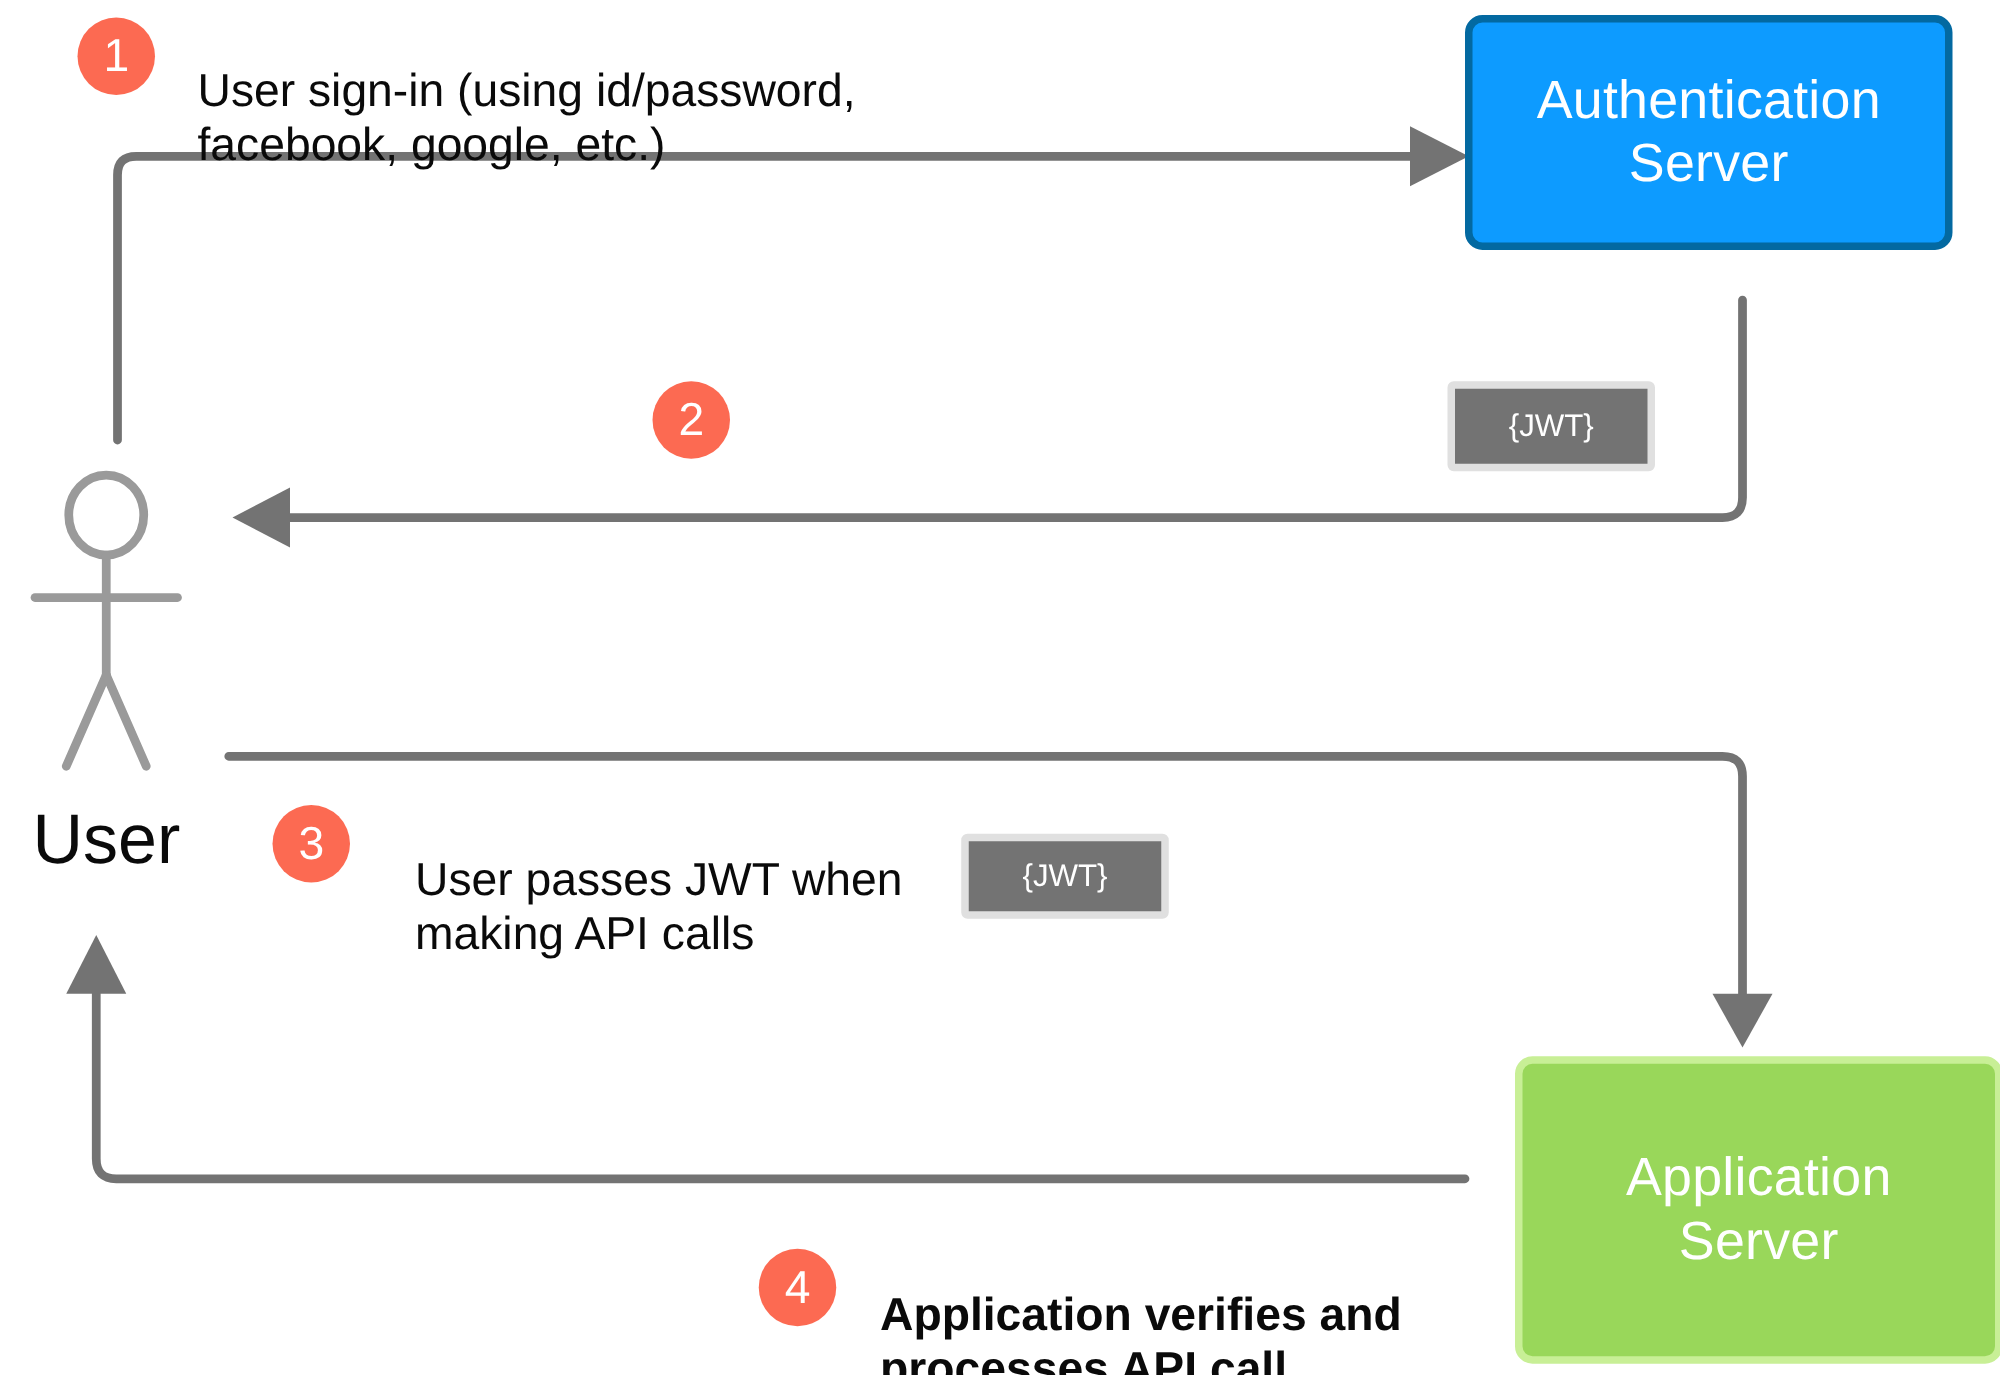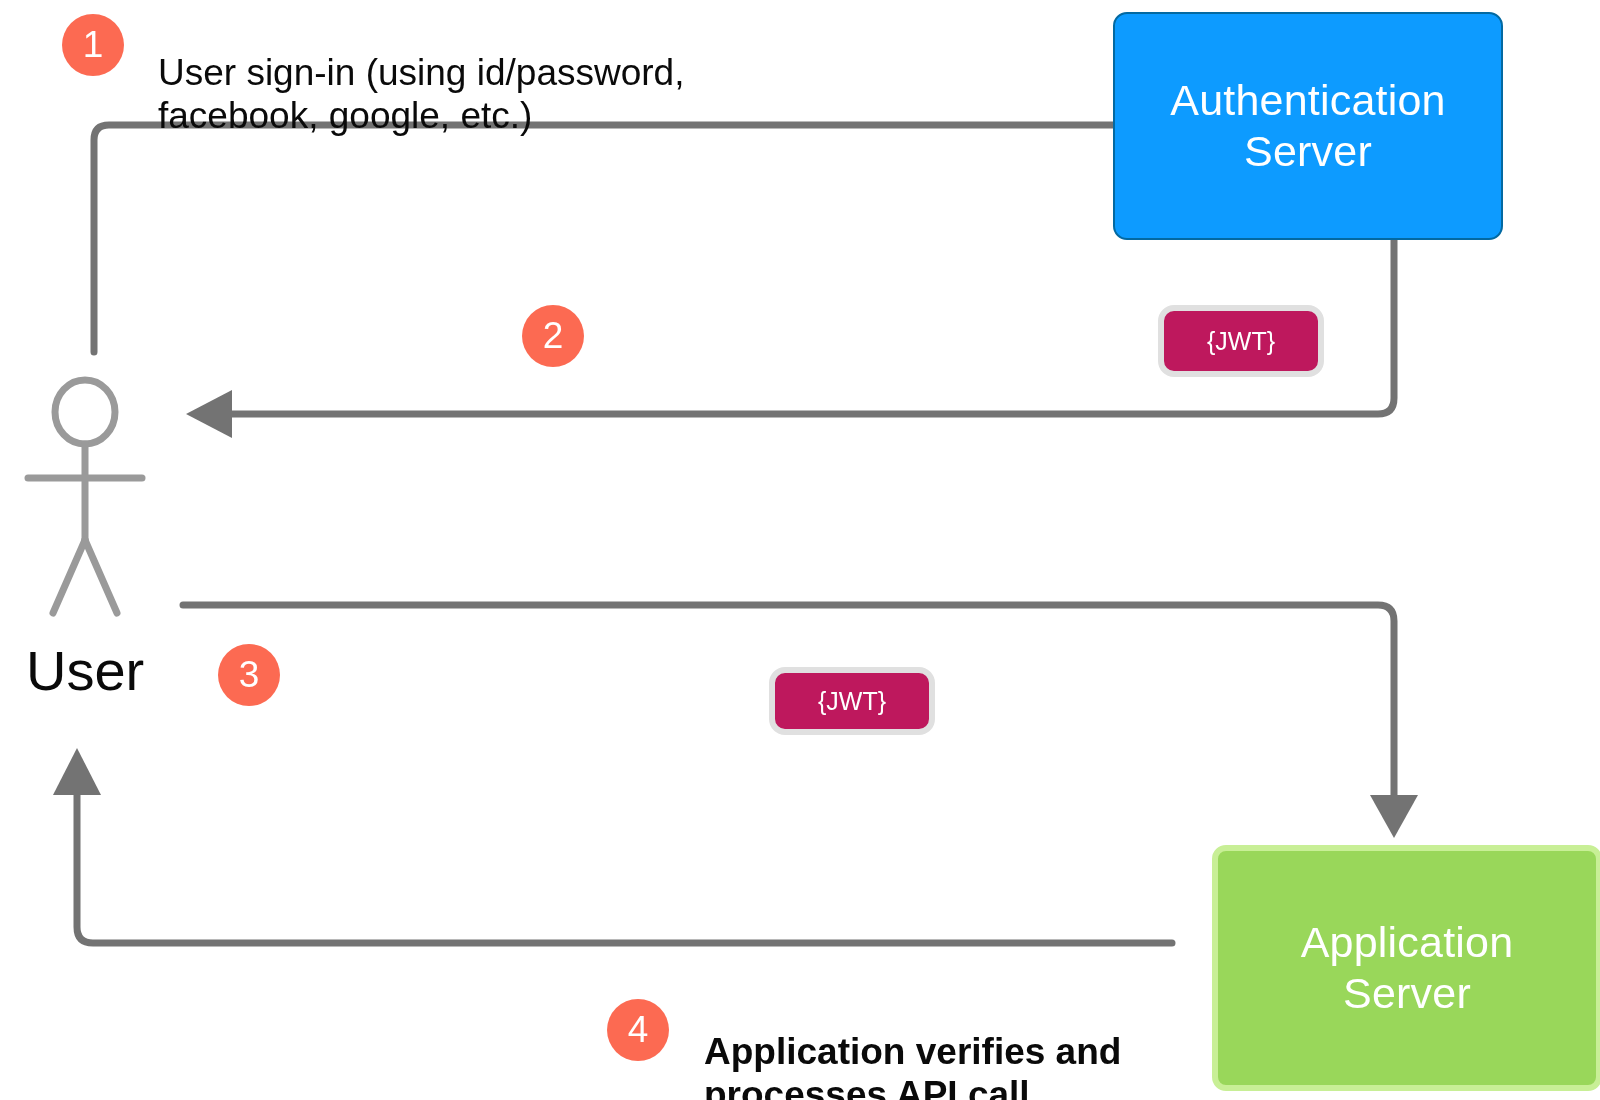"Authentication" #auth-server { border: 2px solid #0369a1 -> 6px solid #0369a1; height: 228px -> 188px; left: 1113px -> 1172px }
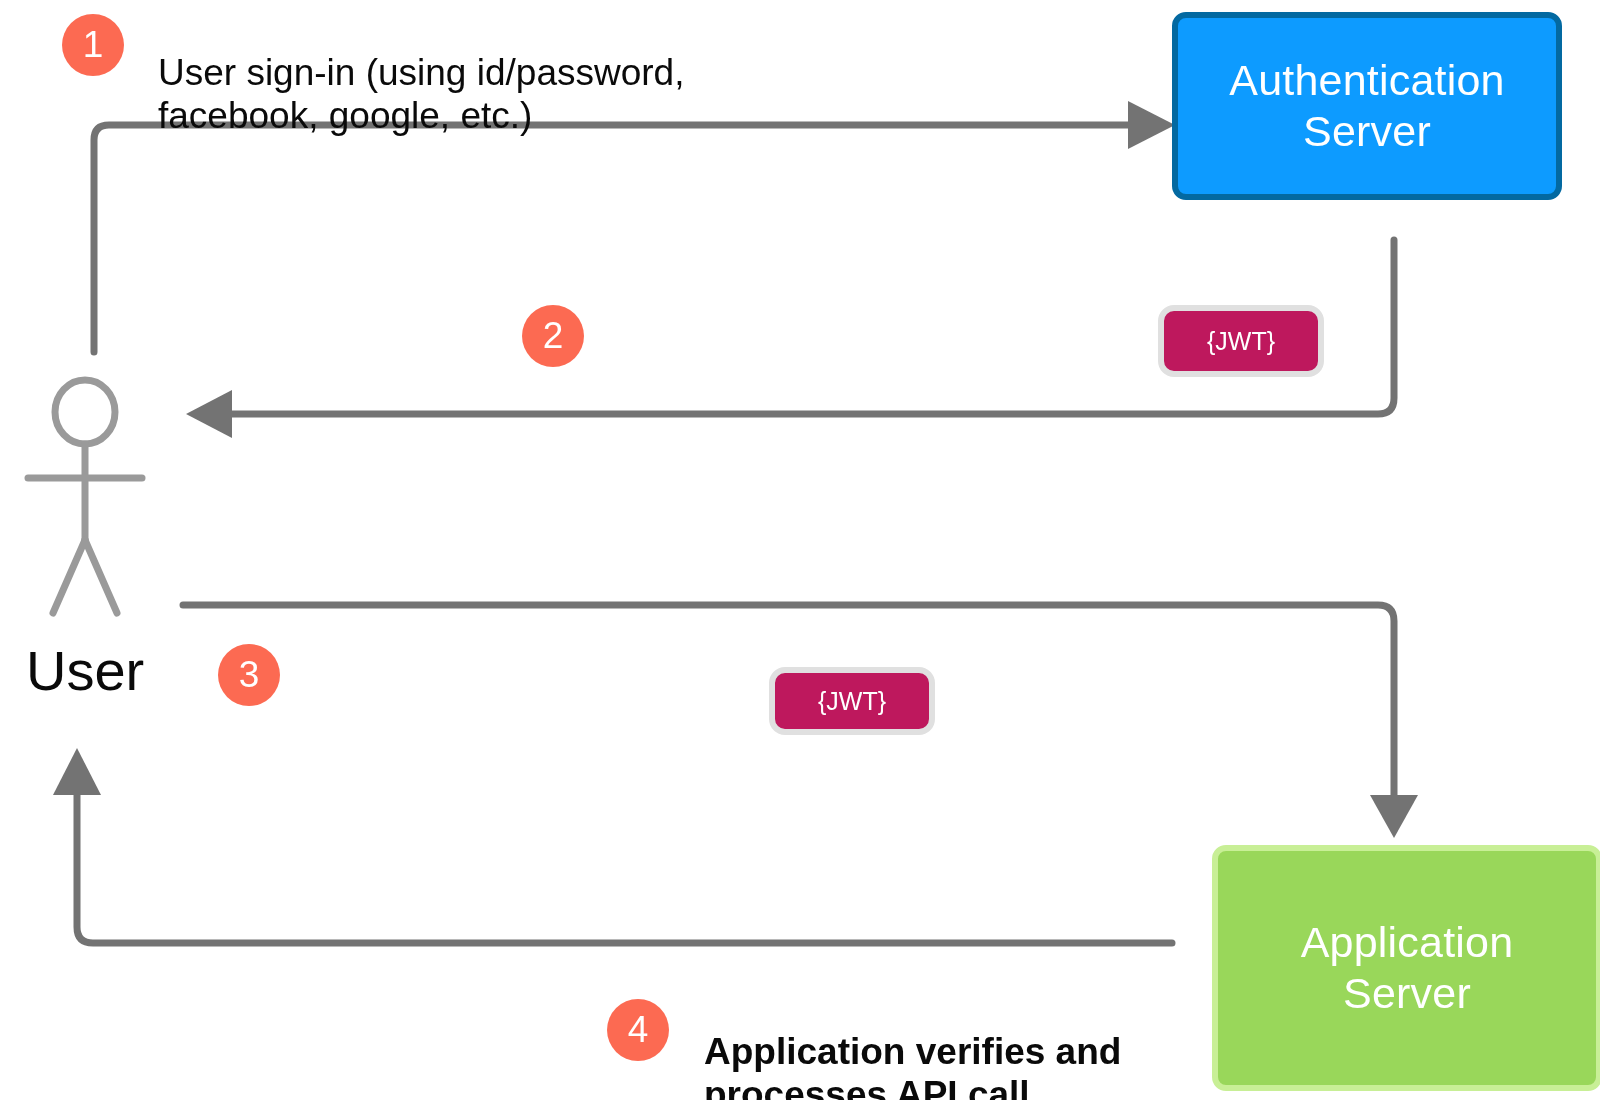"{JWT}" .jwt-chip { background: #be185d -> #737373; border-radius: 16px -> 5px }
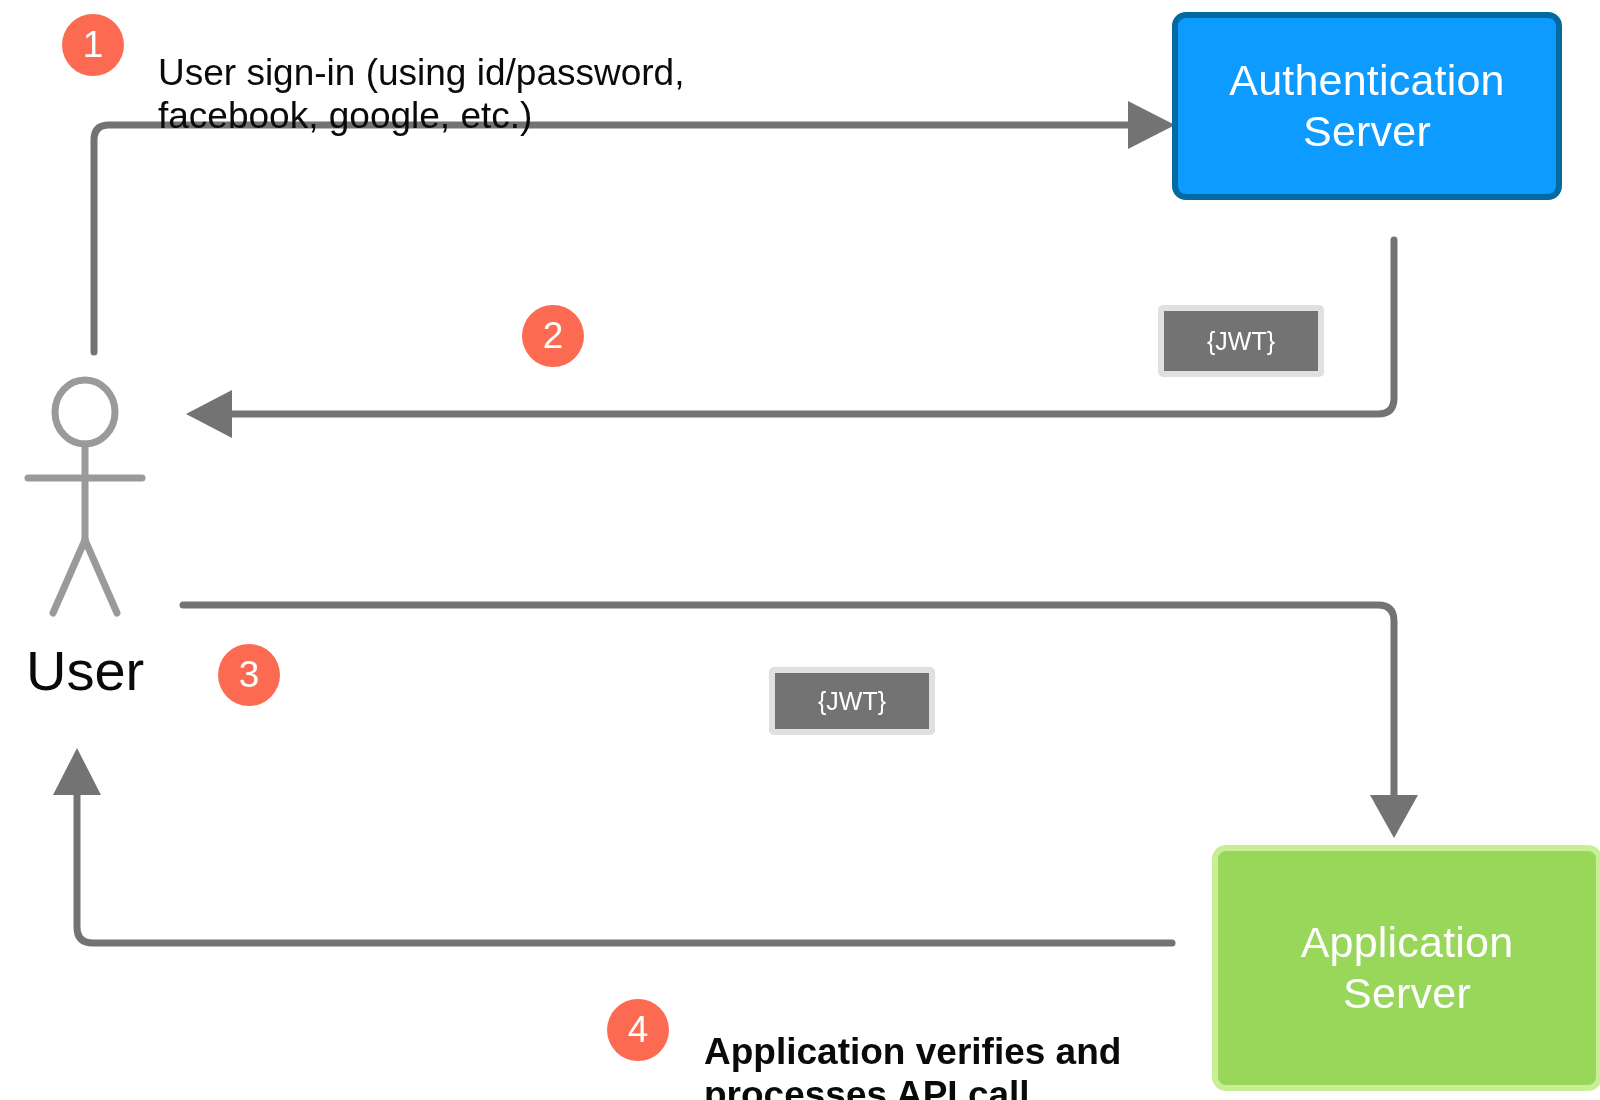"User passes JWT when" div.step-text { html: none -> <div>User passes JWT when making API calls</div> }
